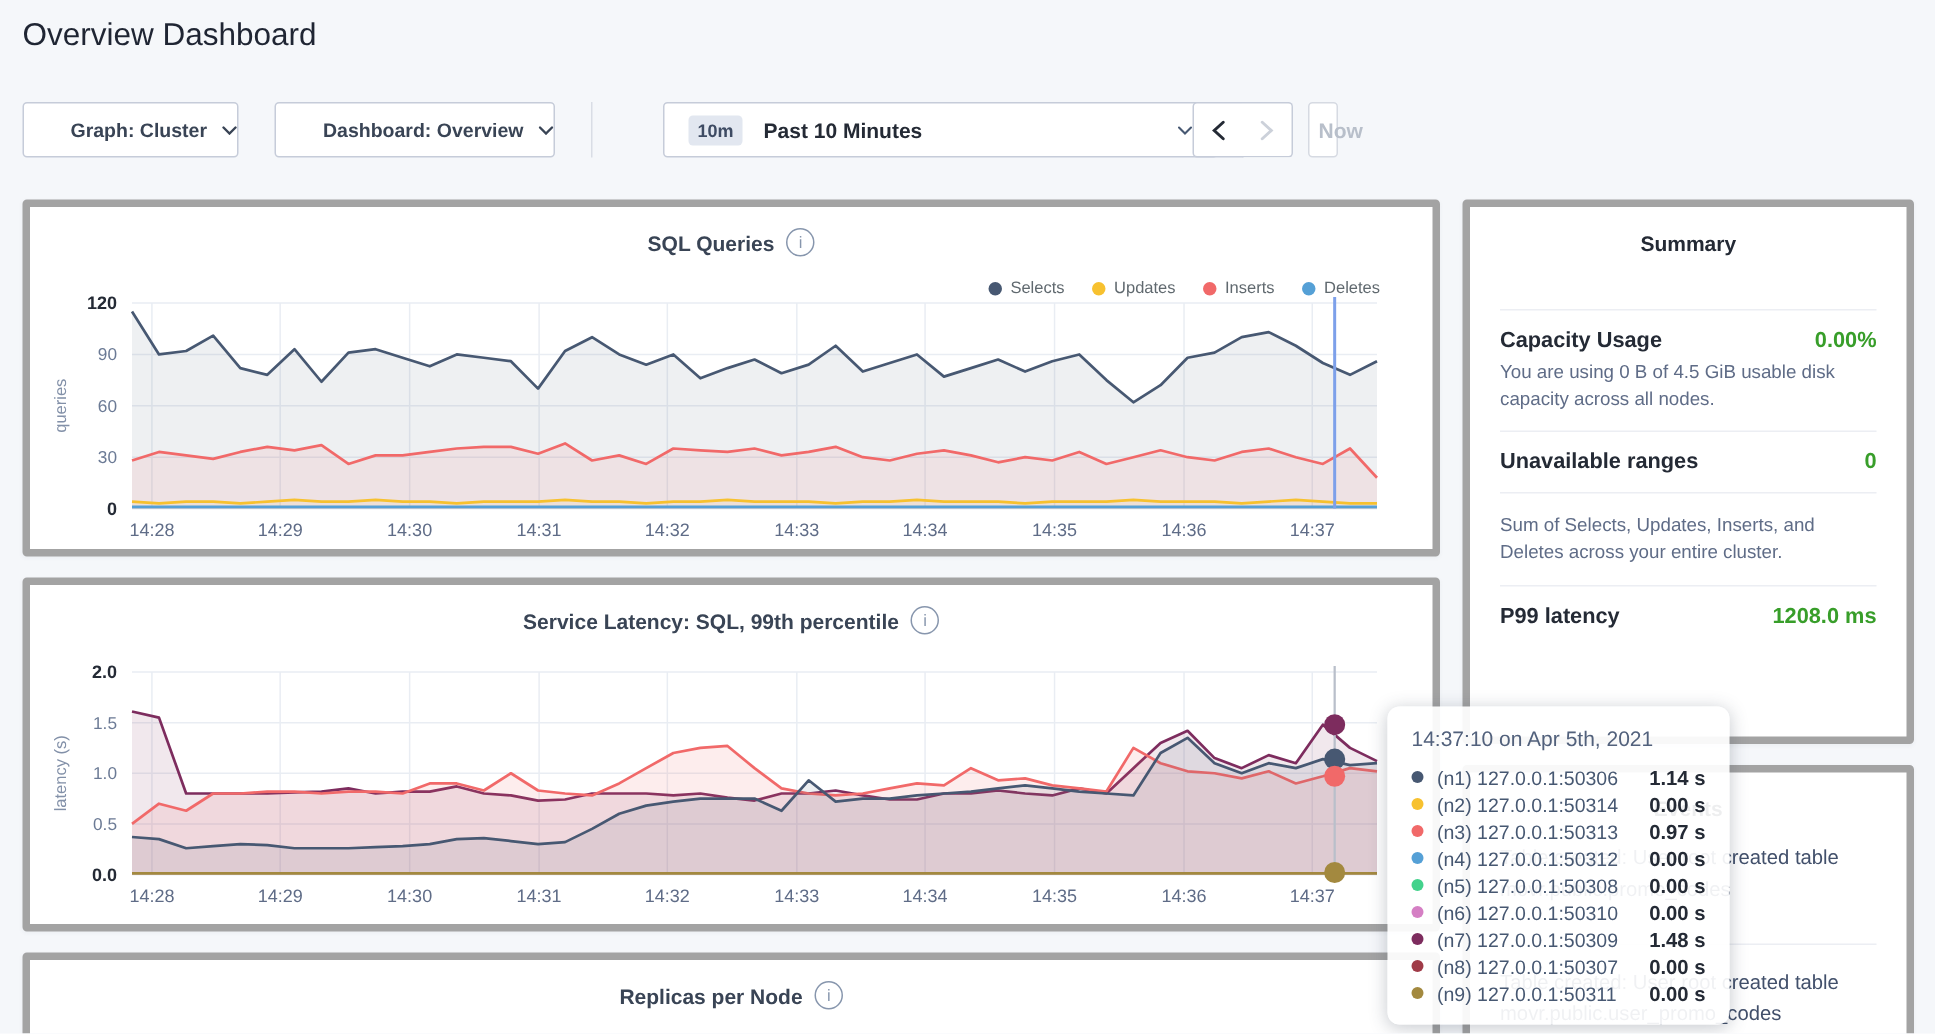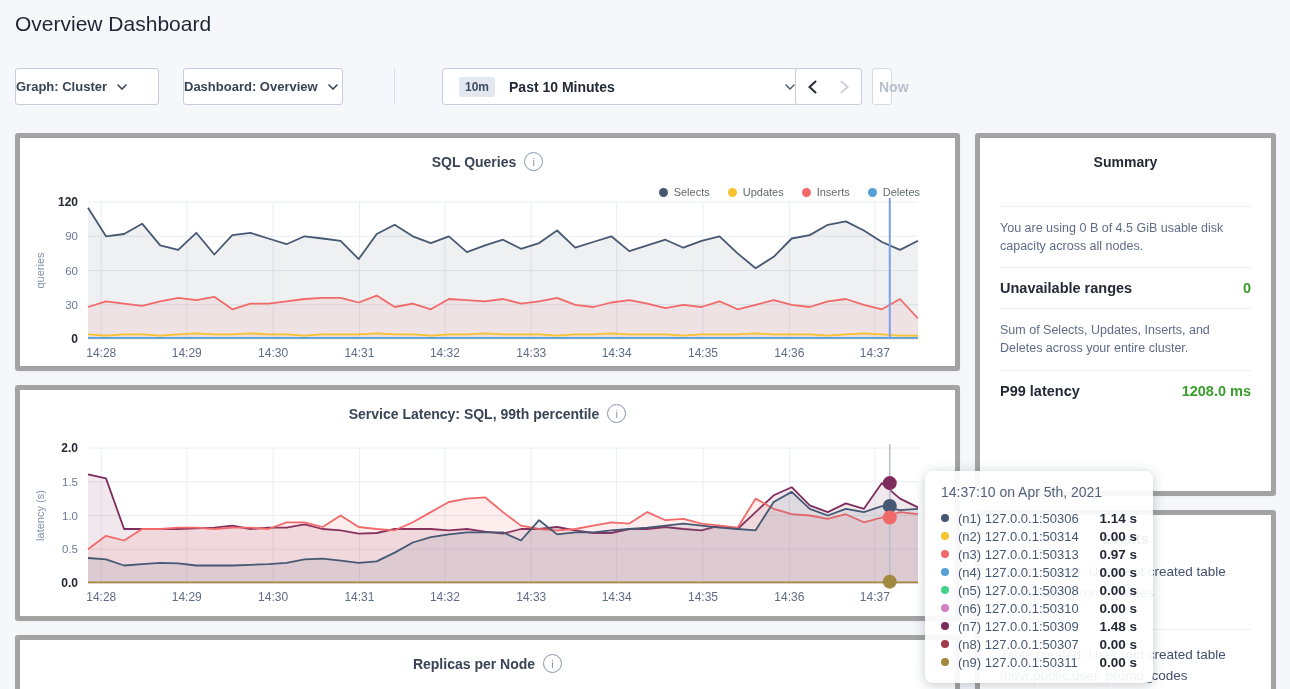"Graph: Cluster" .dd { justify-content: flex-start -> flex-end }
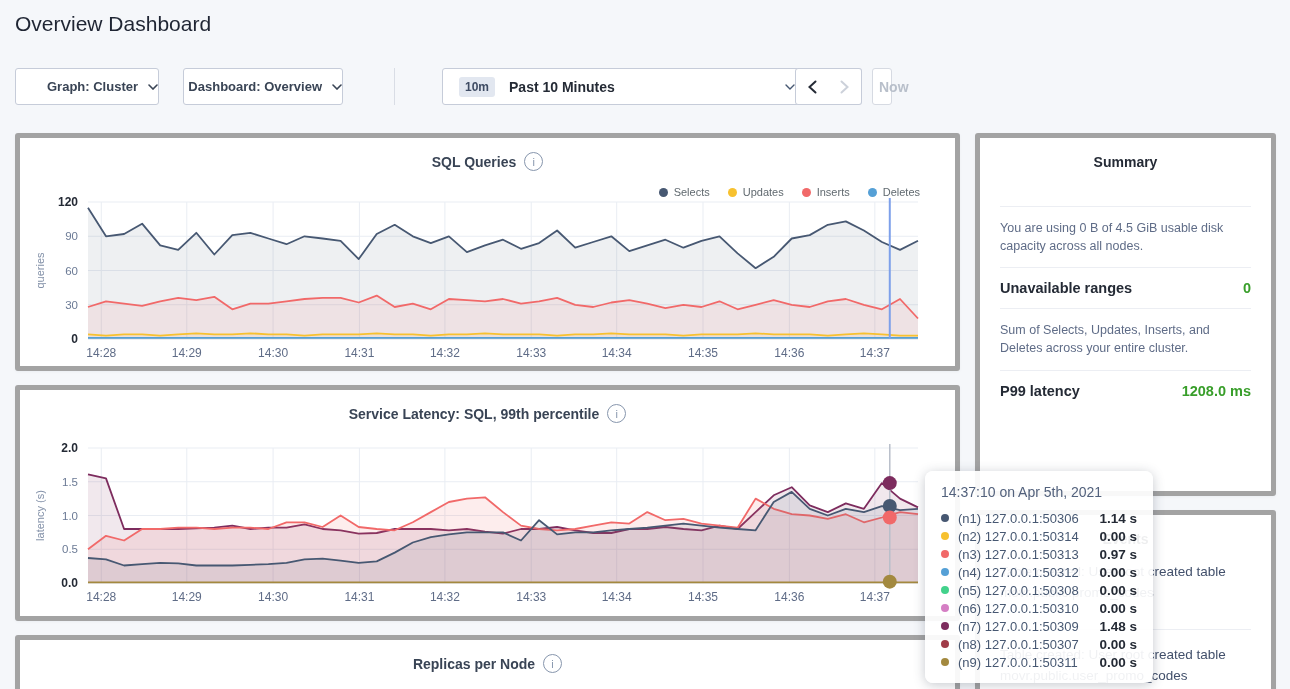"Dashboard: Overview" #dd-dashboard { width: 160px -> 187px }
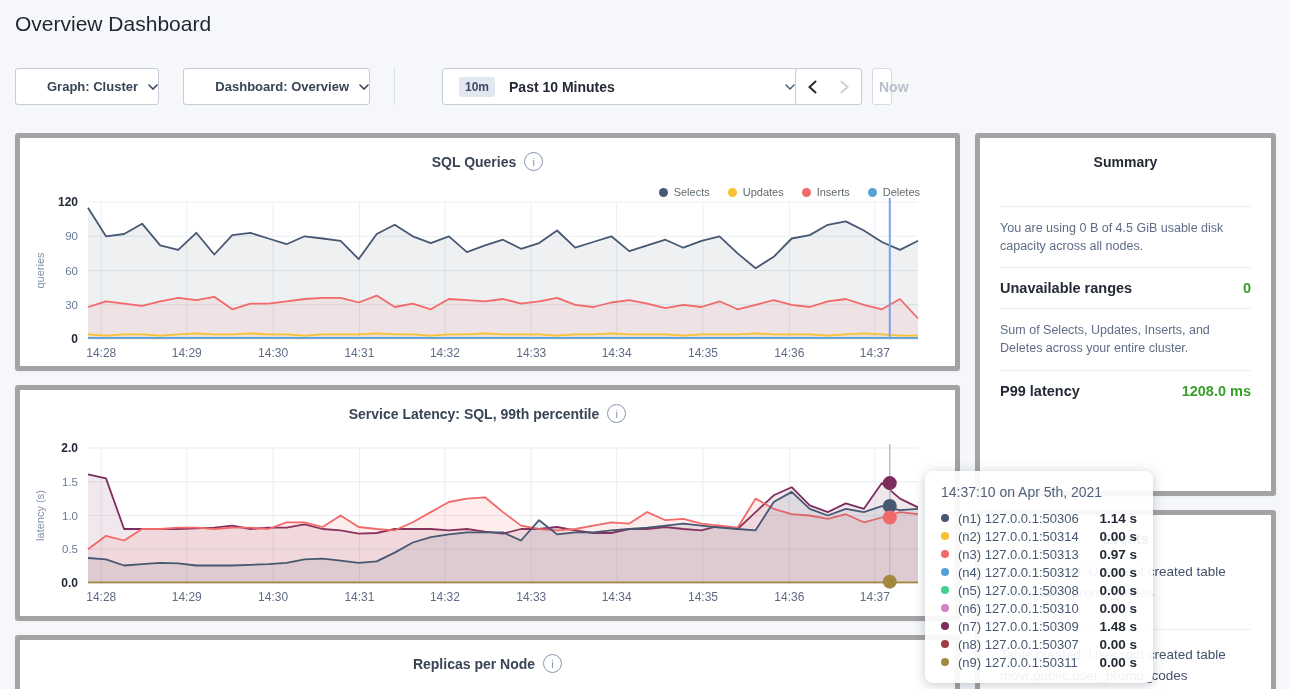"Capacity Usage" div.sum-row { html: none -> <div> <span>Capacity Usage</span> <span>0.00%</span> </div> }
